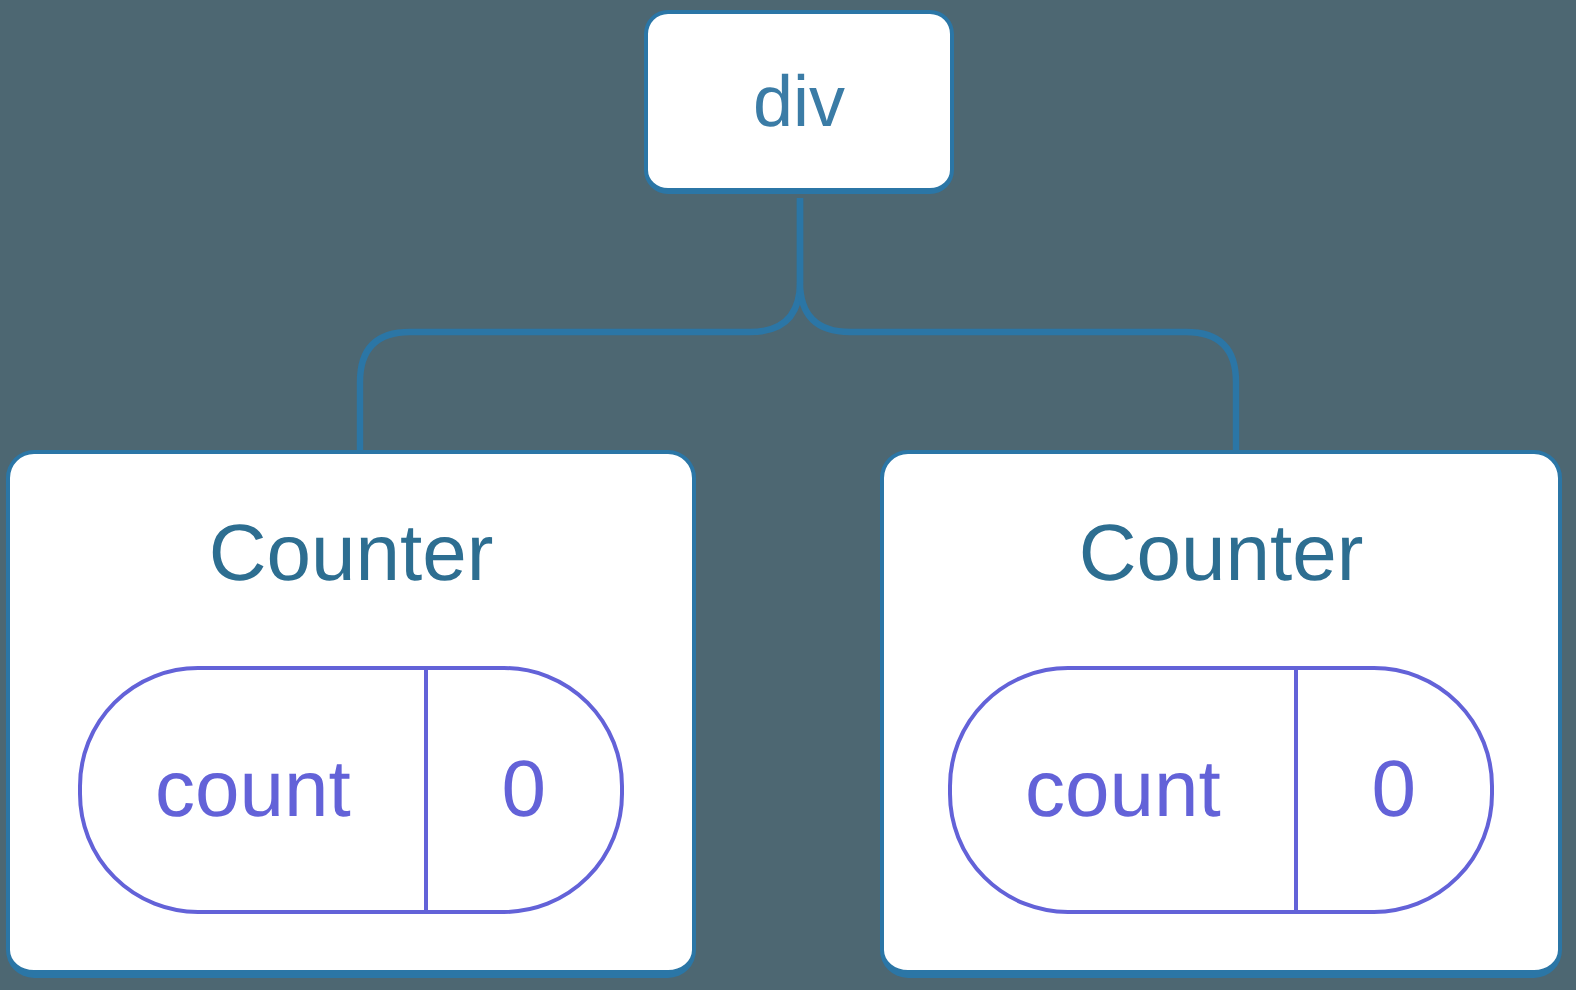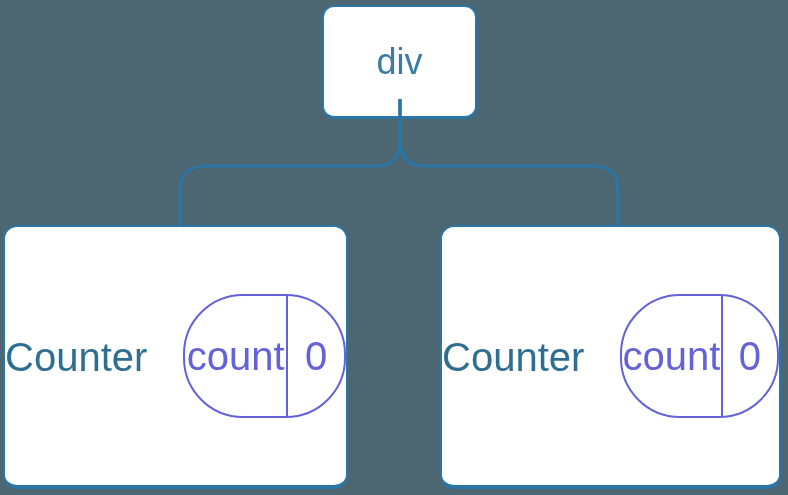"div" .node-root { height: 114px -> 92px }
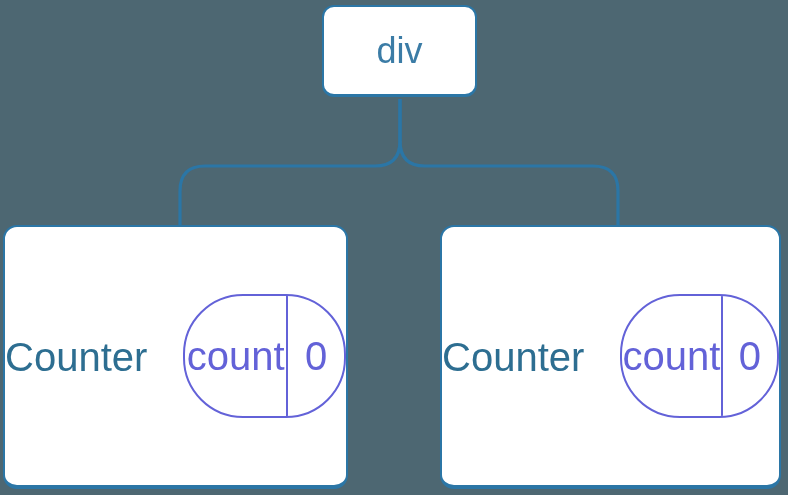"Counter" .card { flex-direction: row -> column }
